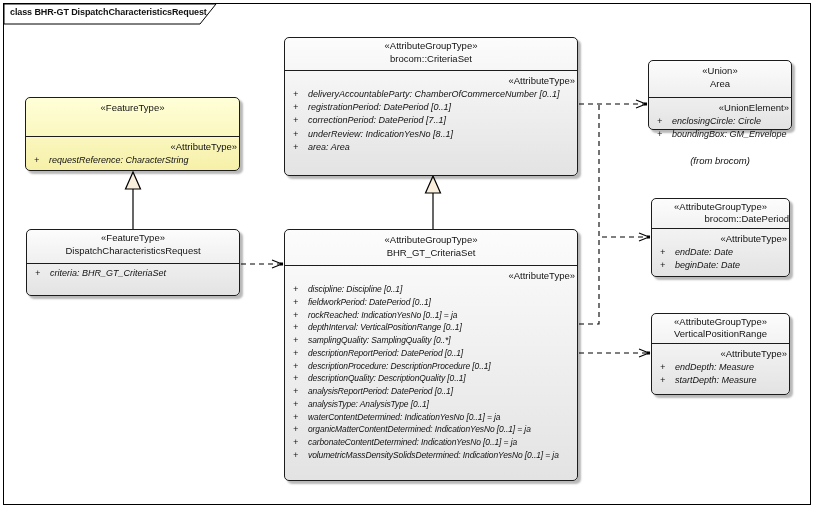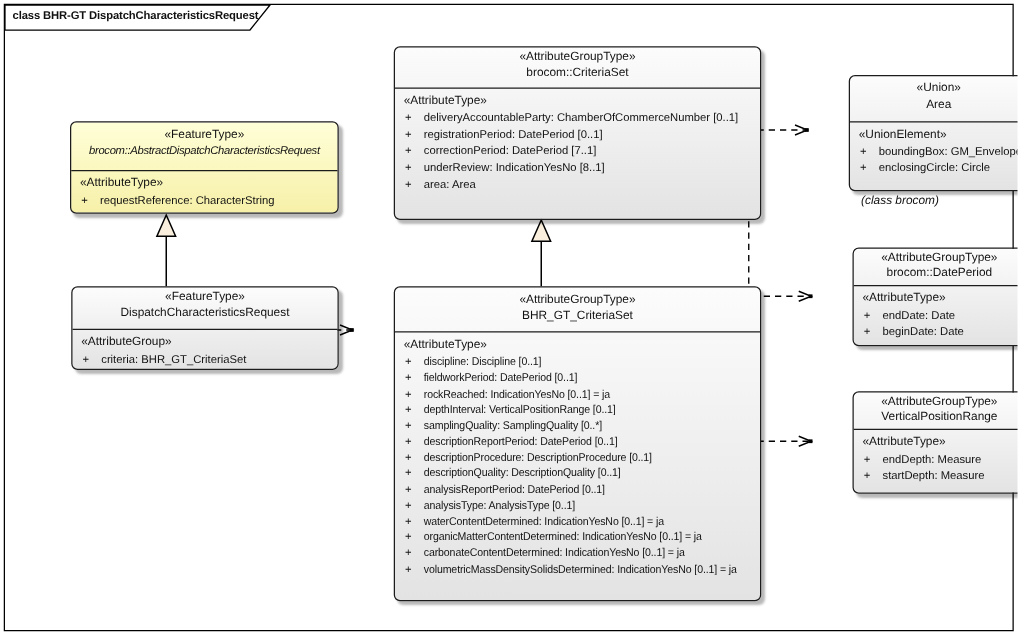"«AttributeGroupType»" .box { margin-left: 31px -> none }
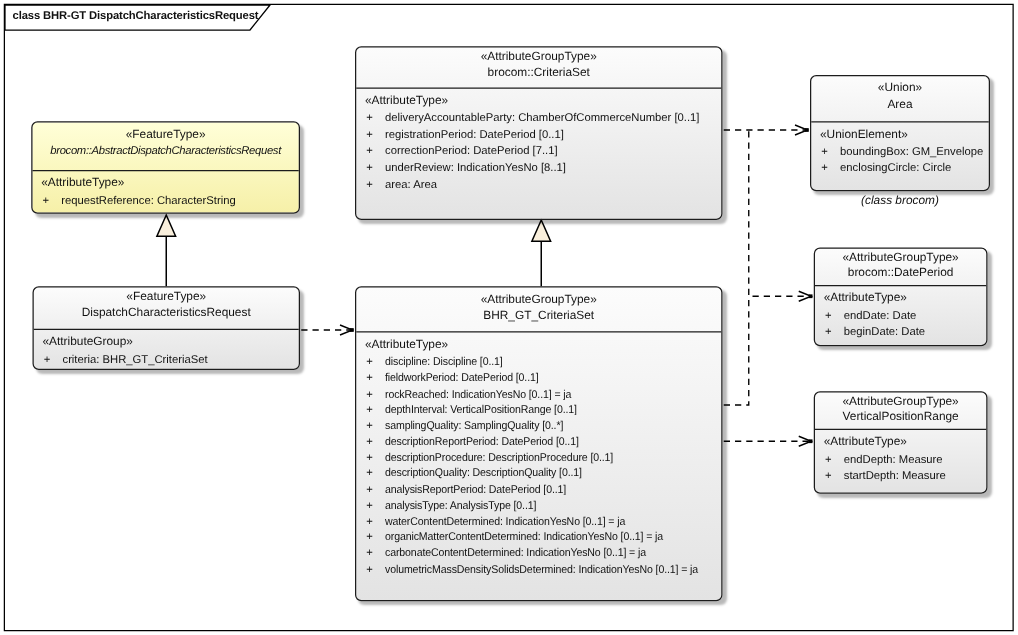"«Union»" div.box { height: 93px -> 70px }
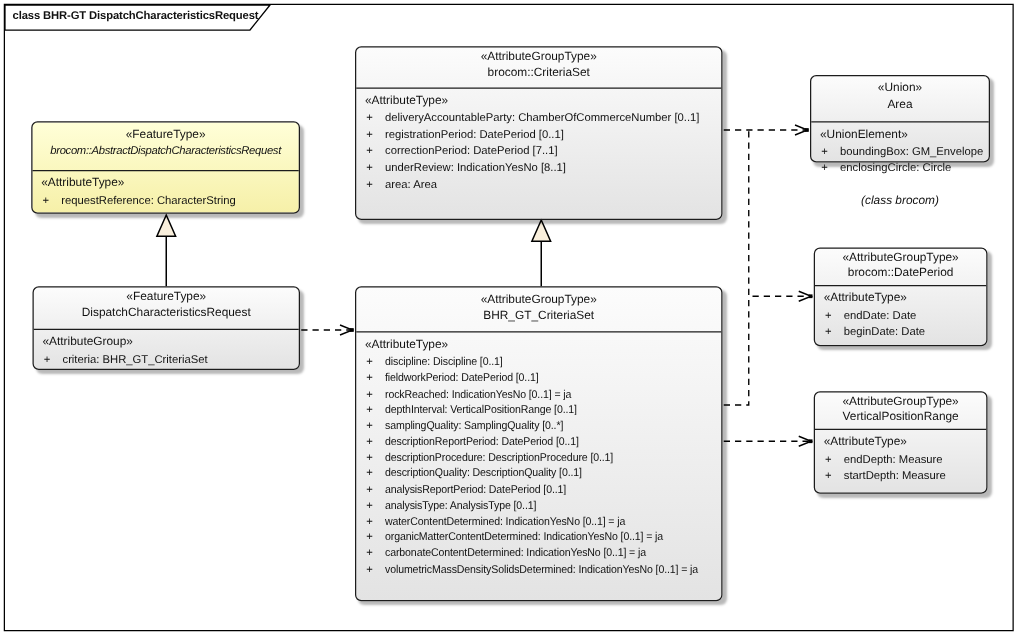"«AttributeType»" .sect { text-align: none -> right }
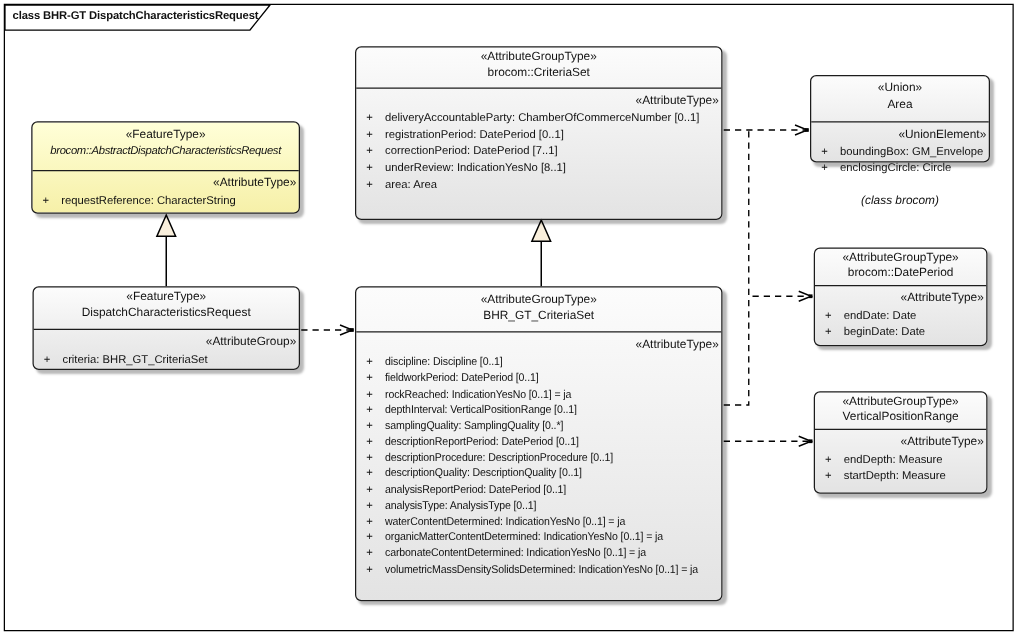"+ deliveryAccountableParty:" .attr { font-style: none -> italic }
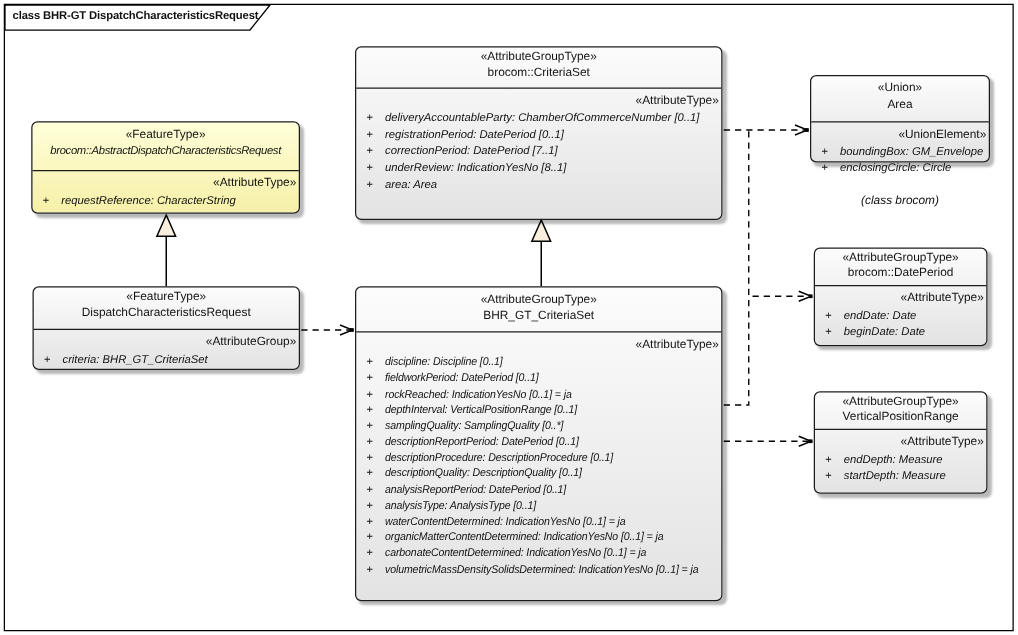"brocom::AbstractDispatchCharacteristicsR" div.name { html: <div>brocom::AbstractDispatchCharacteristicsRequest</div> -> none }
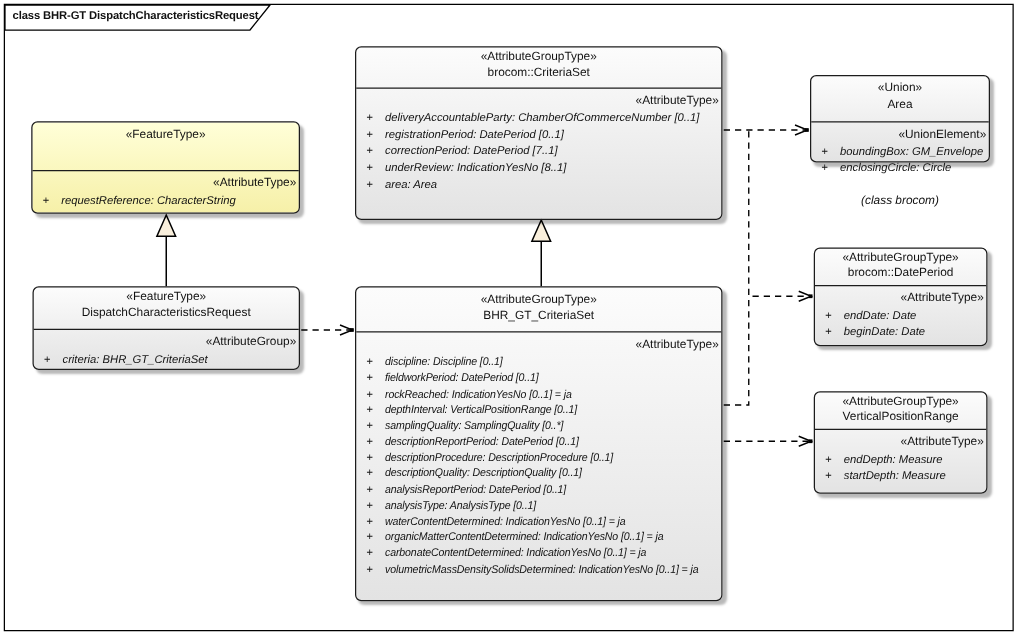"+ boundingBox: GM_Envelope" div.attr { order: before "+ enclosingCircle: Circle" -> after "+ enclosingCircle: Circle" }
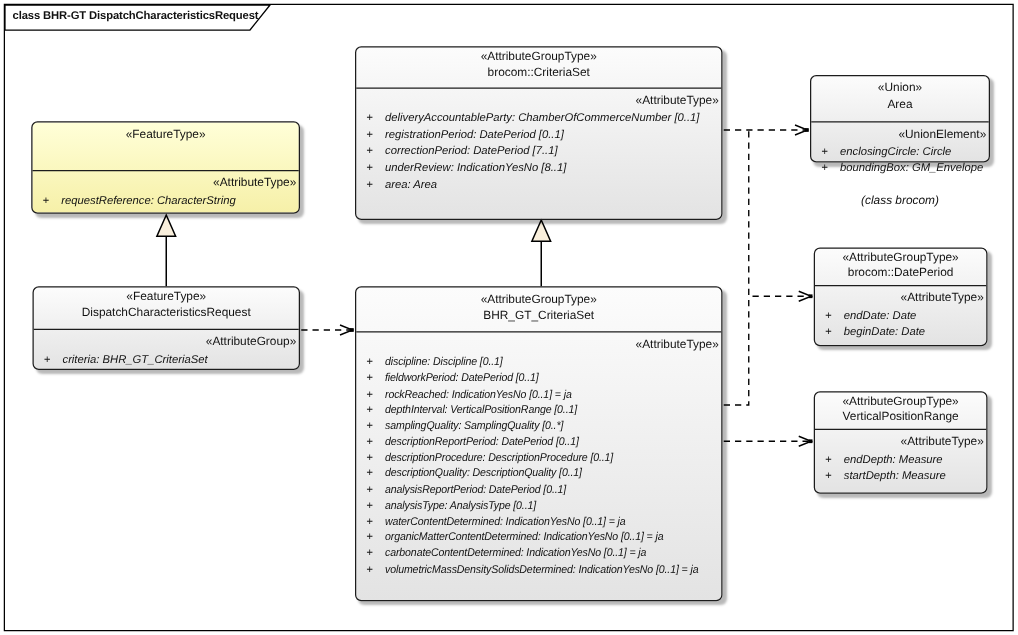"(class brocom)" div.note { text: class -> from }
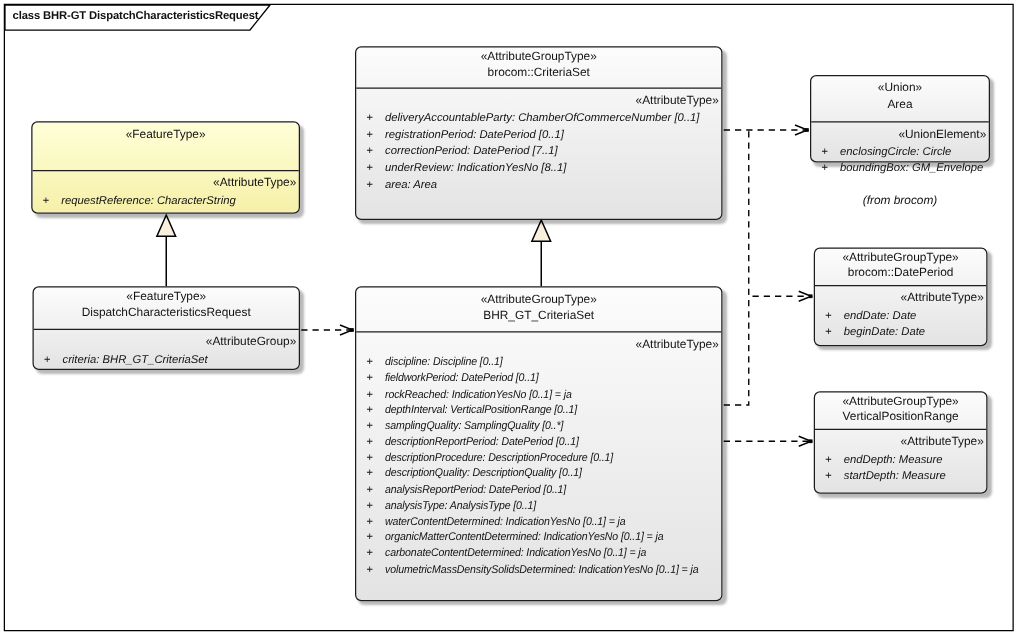"brocom::DatePeriod" div.name { text-align: none -> right }
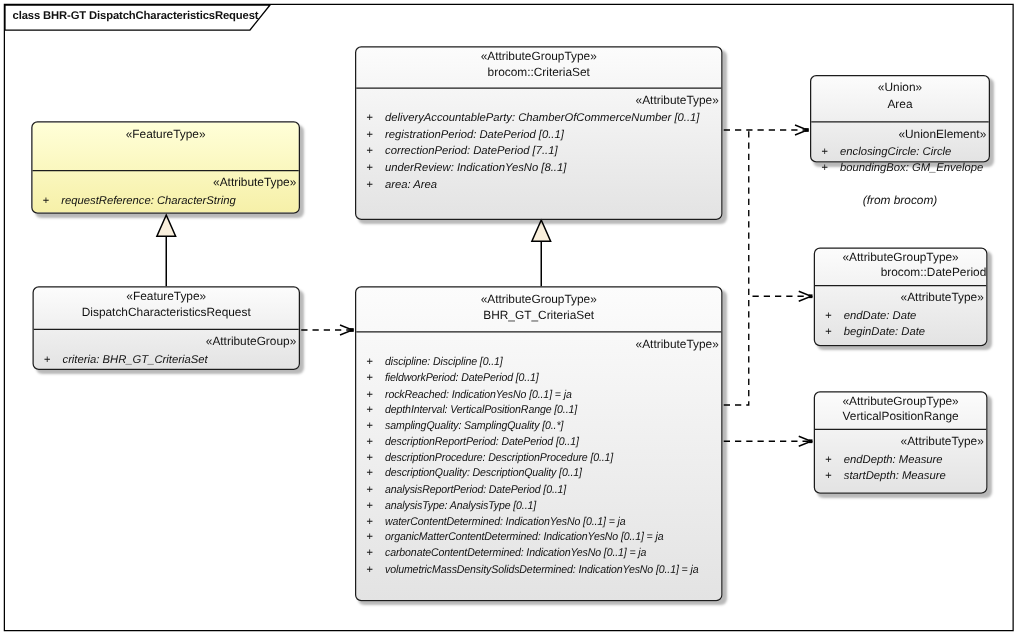"«AttributeGroup»" div.sect { html: <div>«AttributeGroup»</div> -> none }
